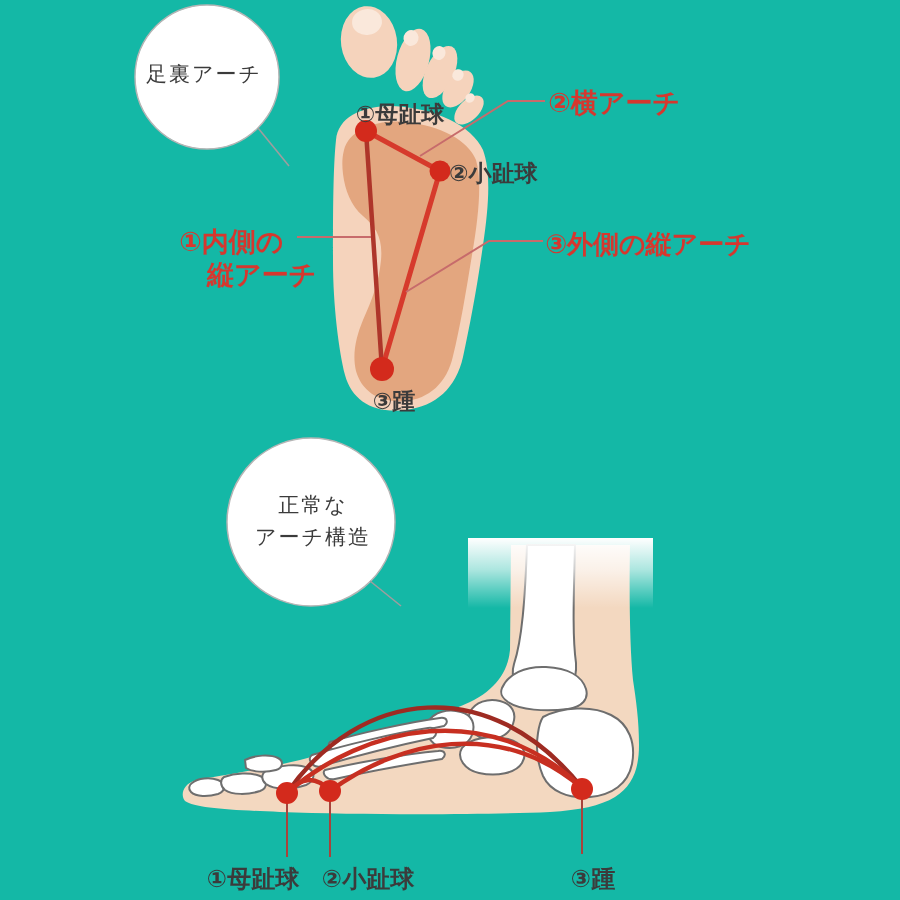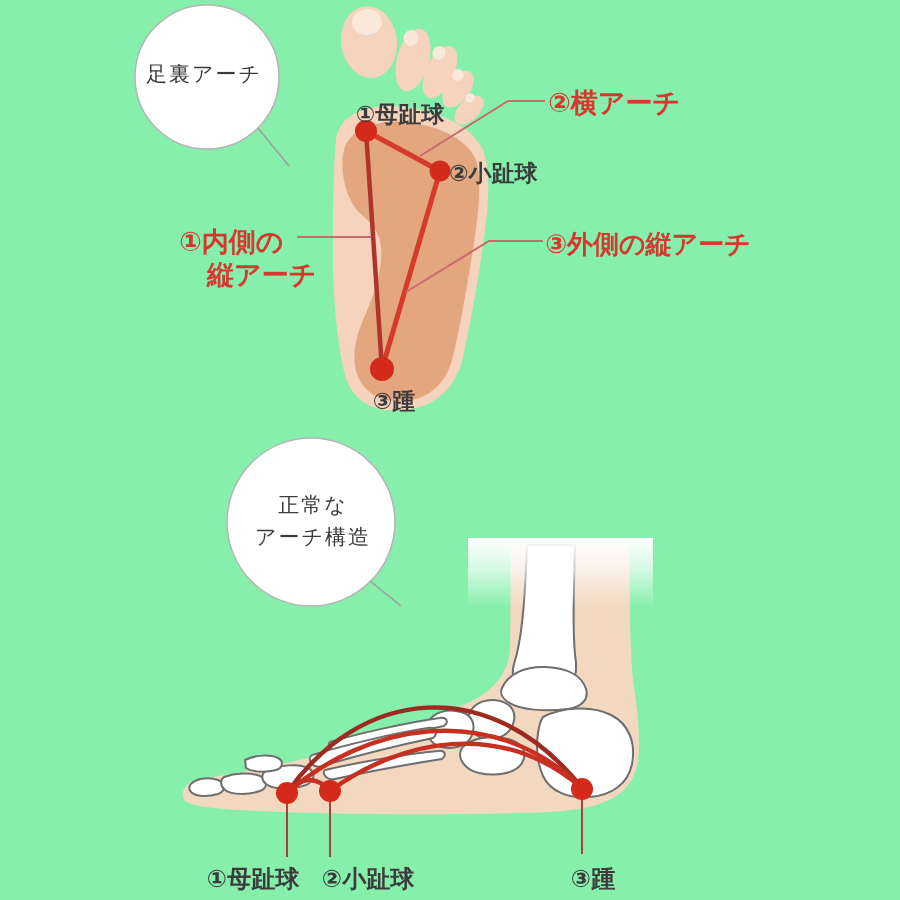"足裏アーチ" .canvas { background: #86efac -> #14b8a6 }
